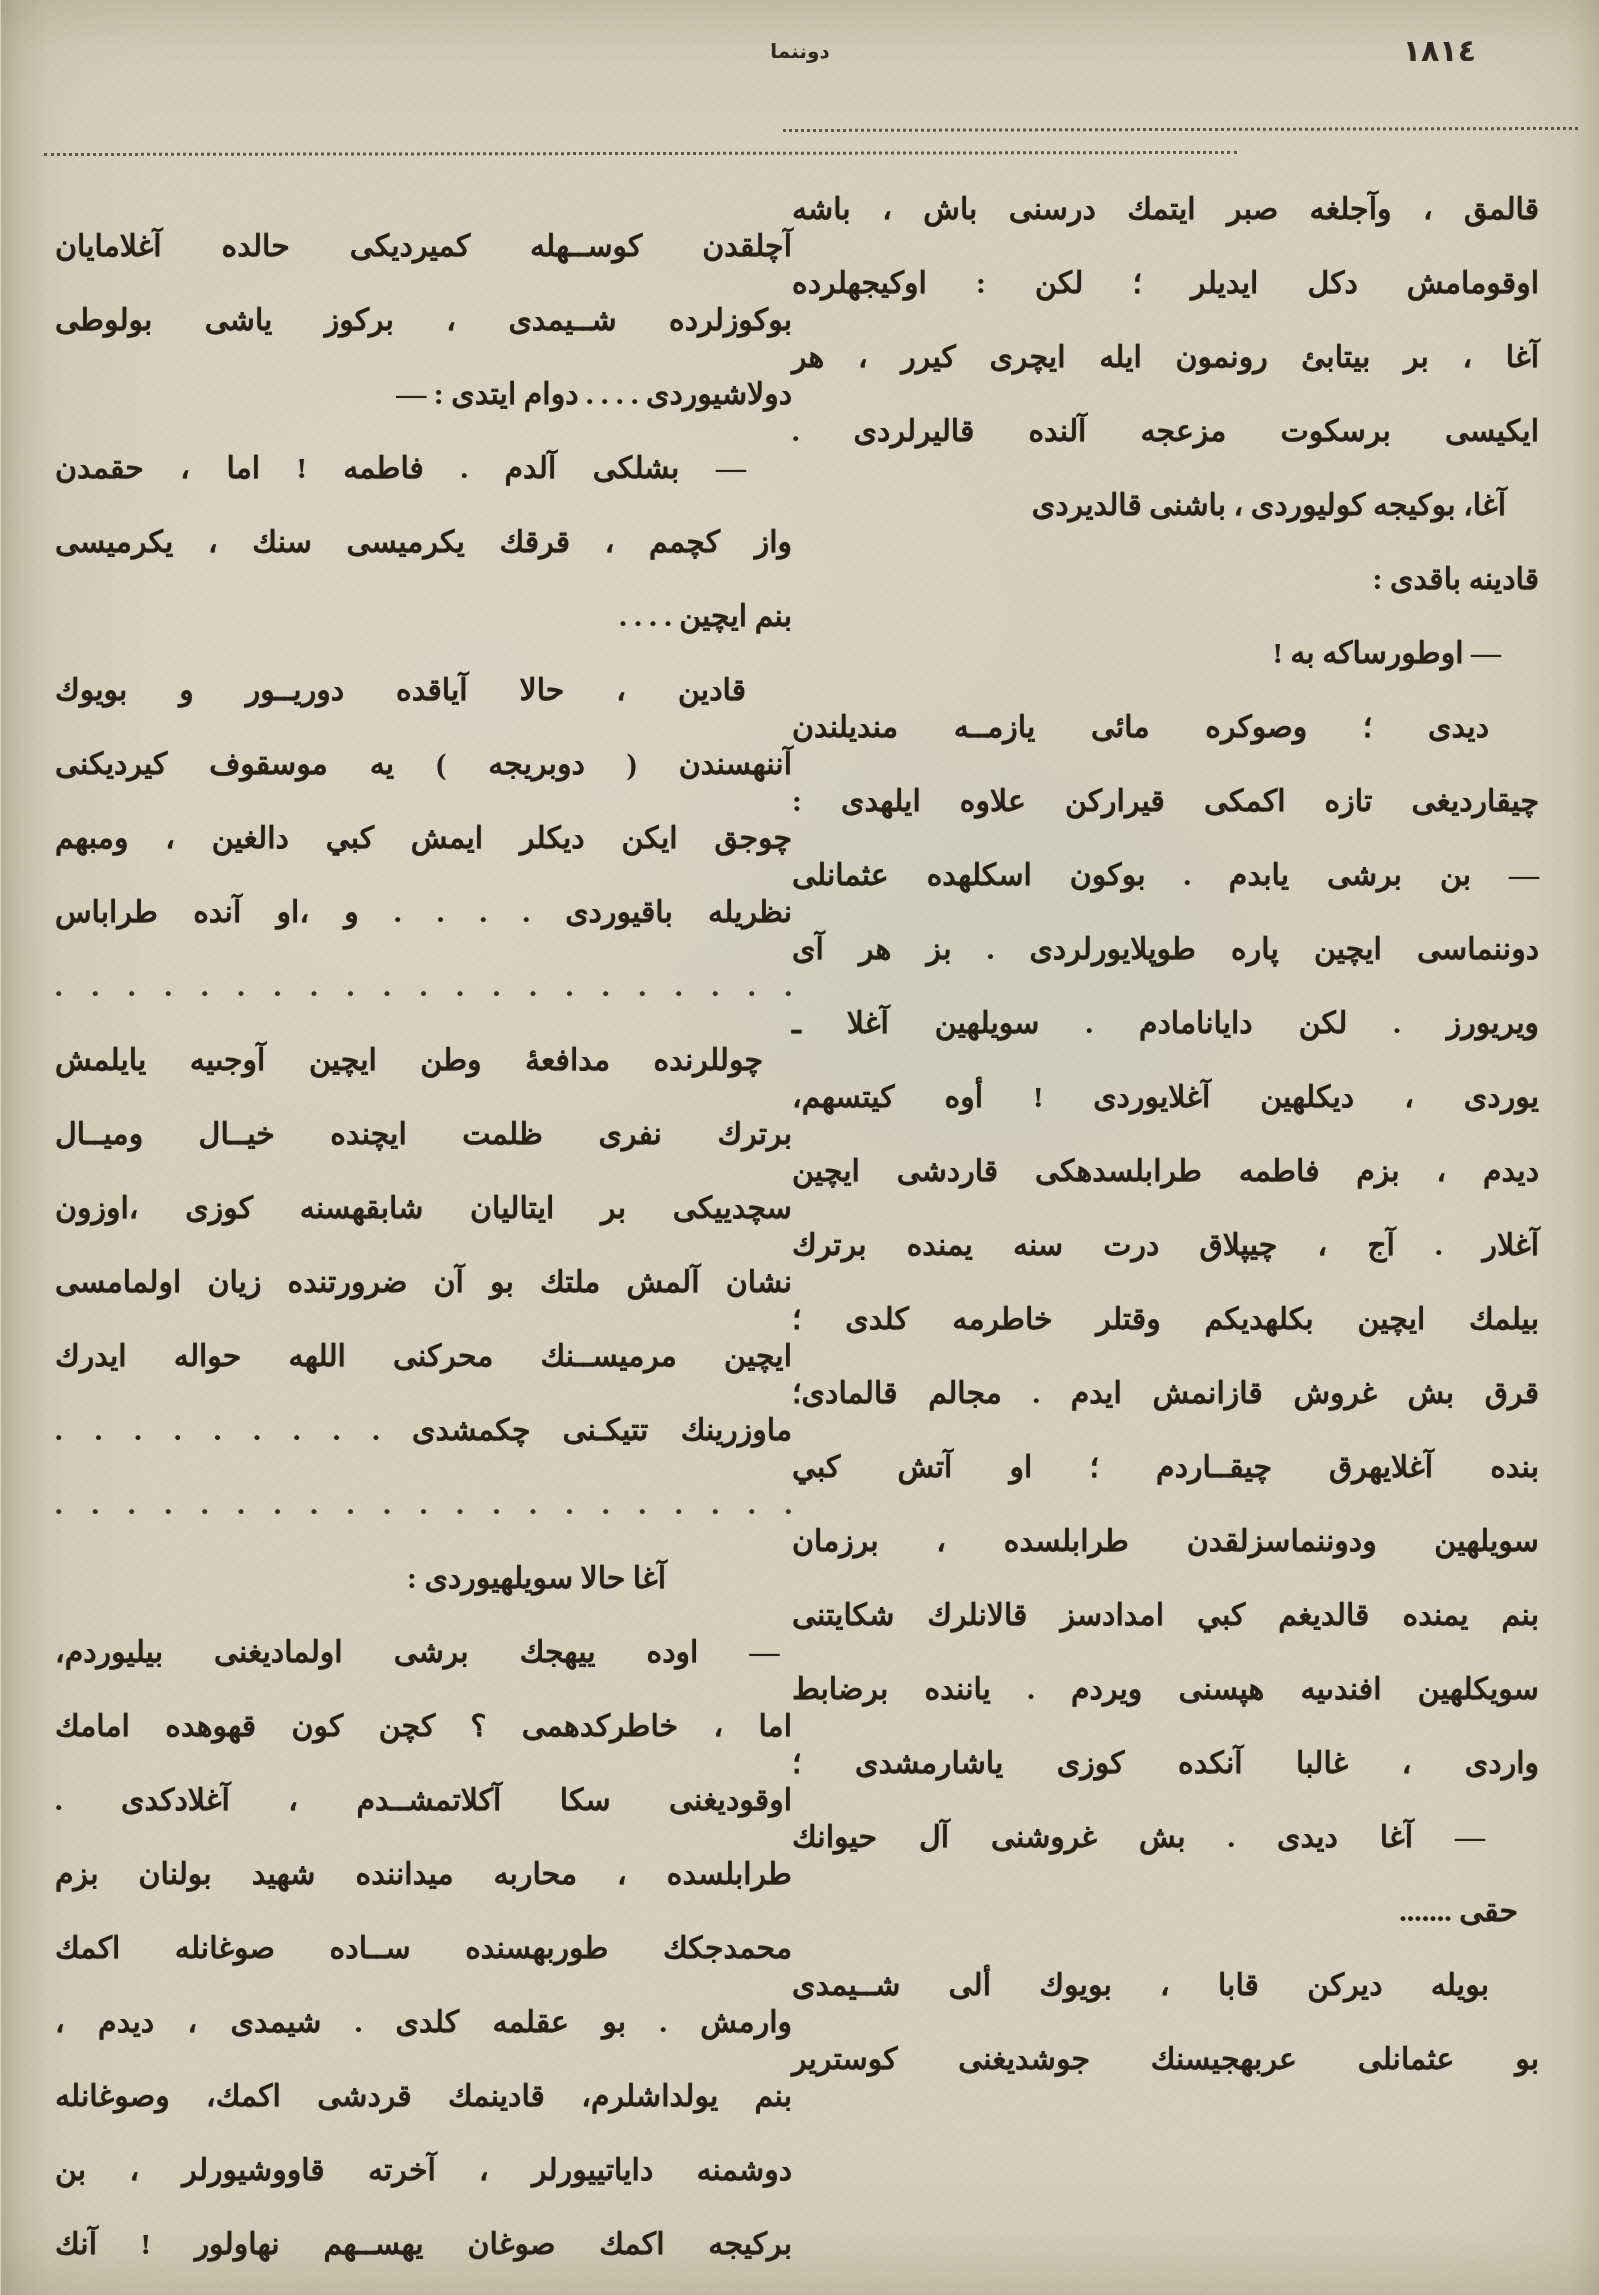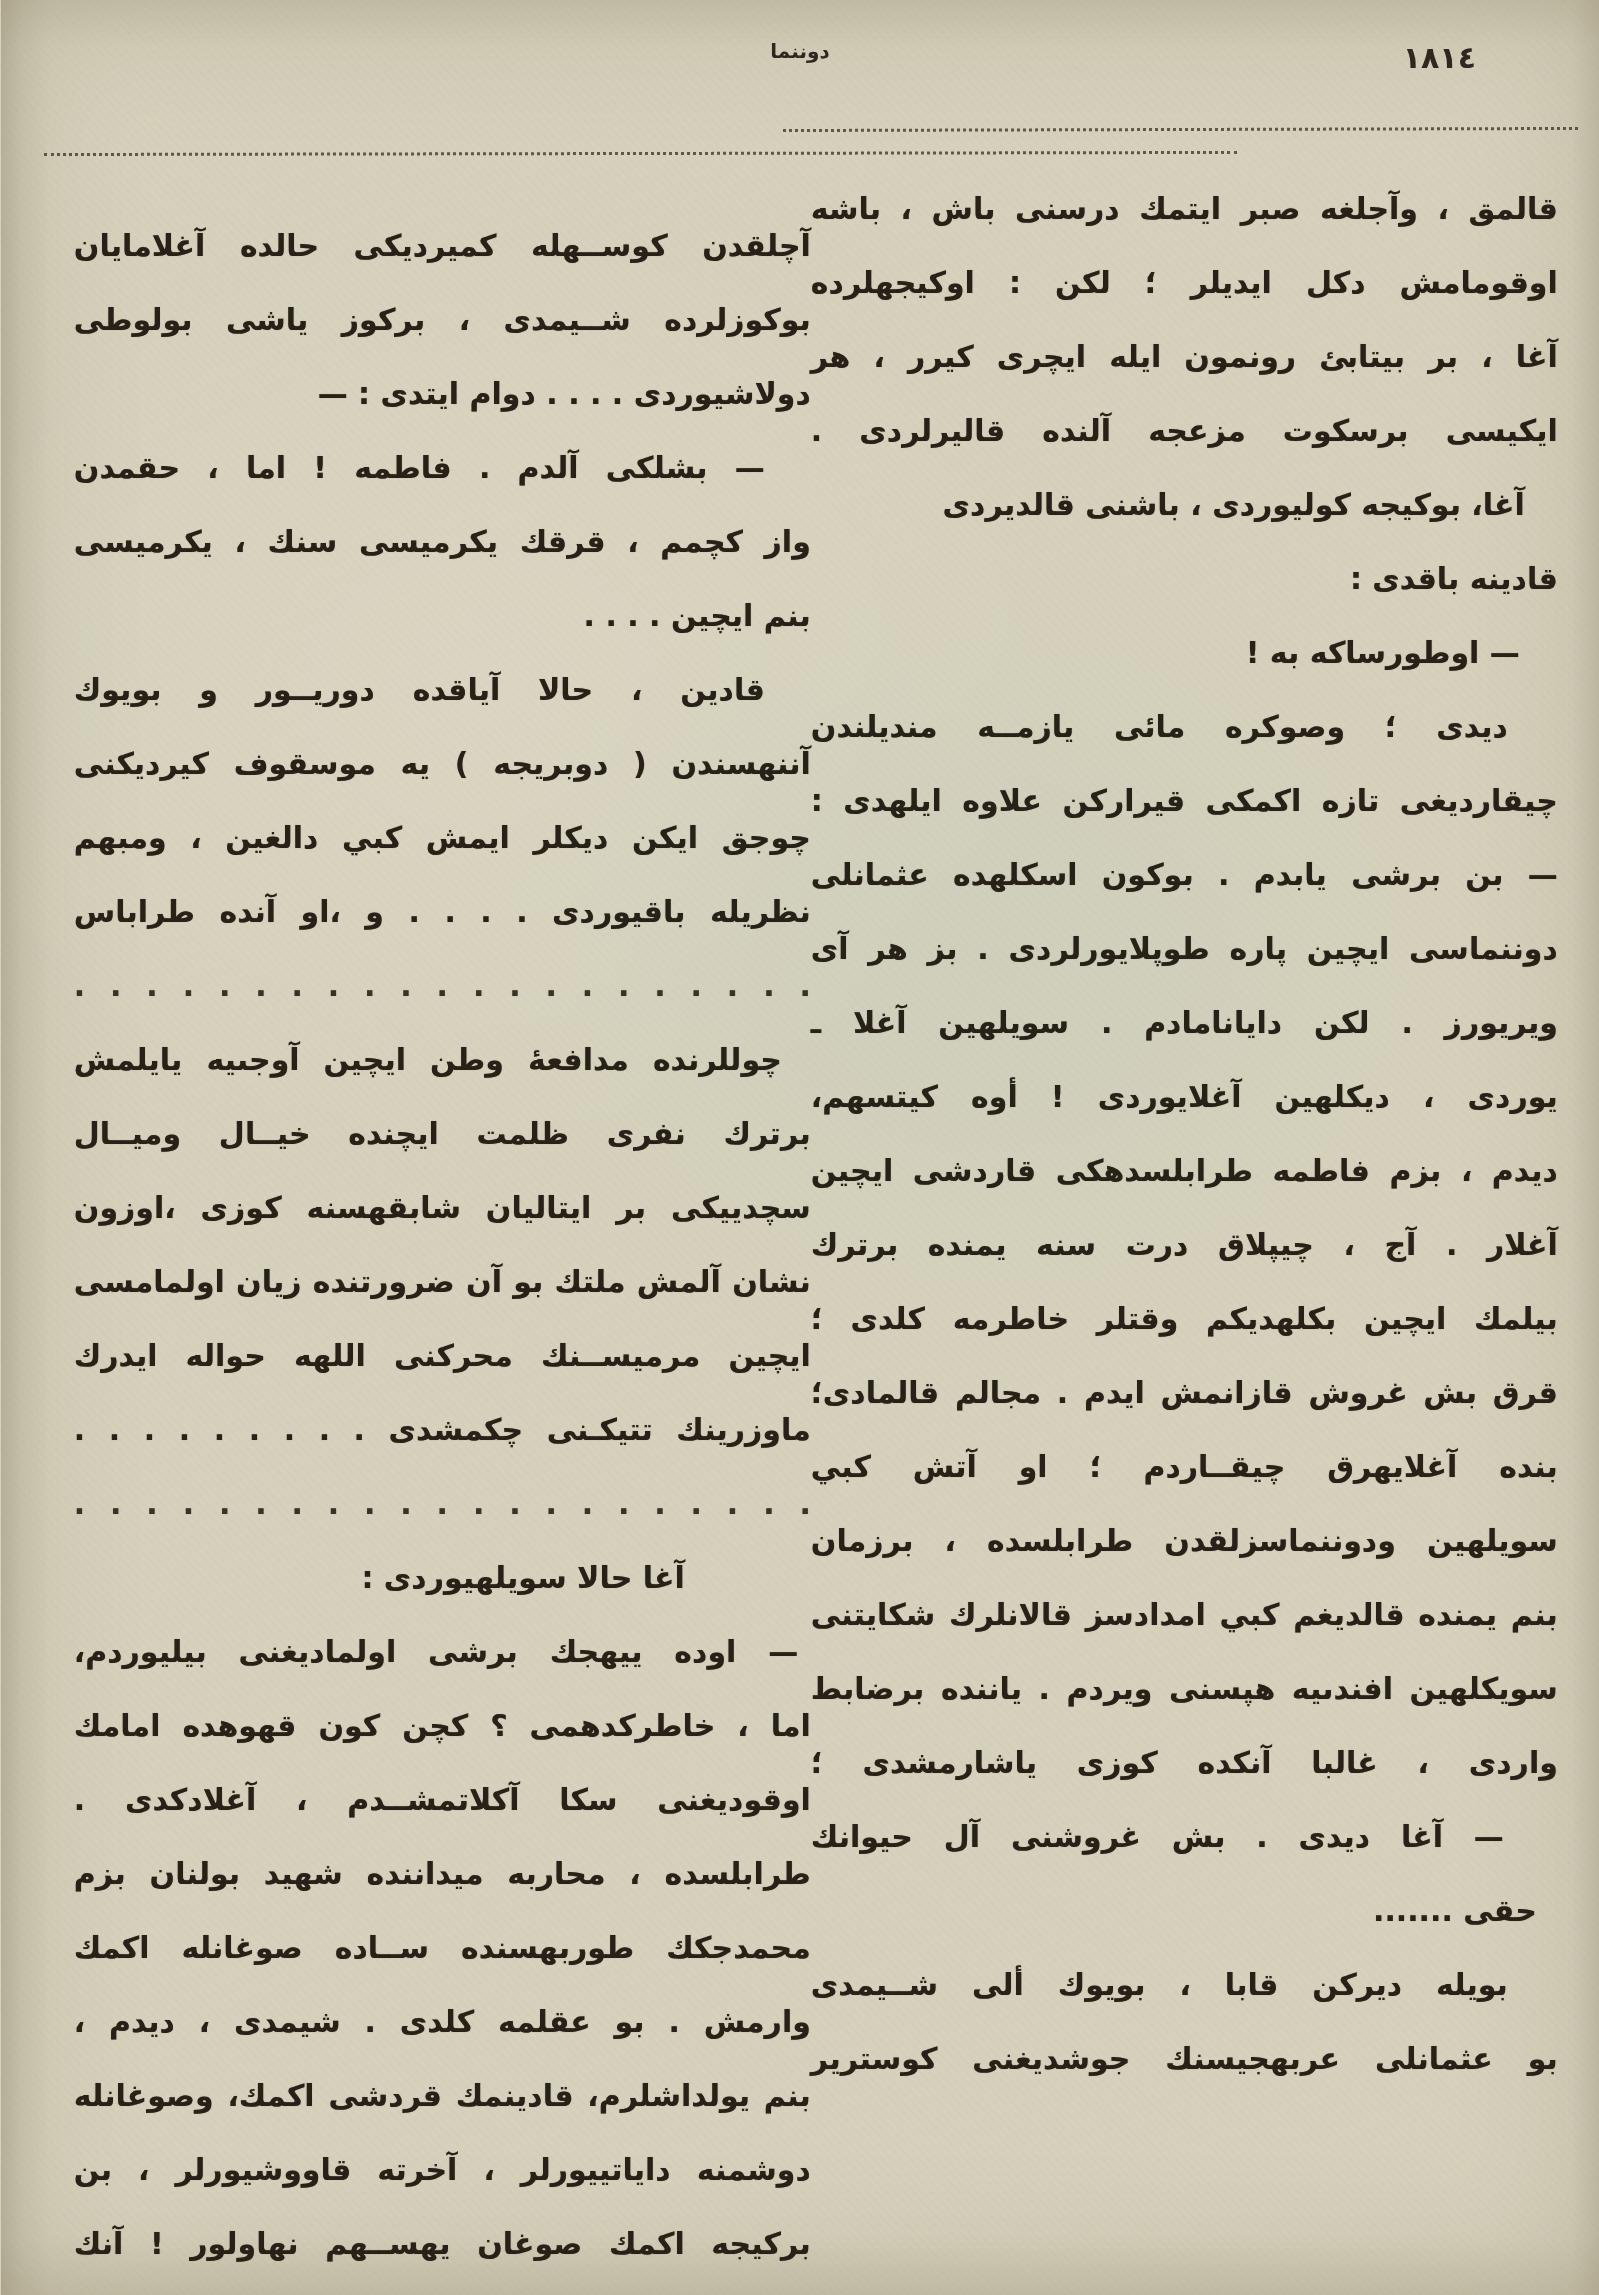"١٨١٤" .pagenum { top: 40px -> 33px }
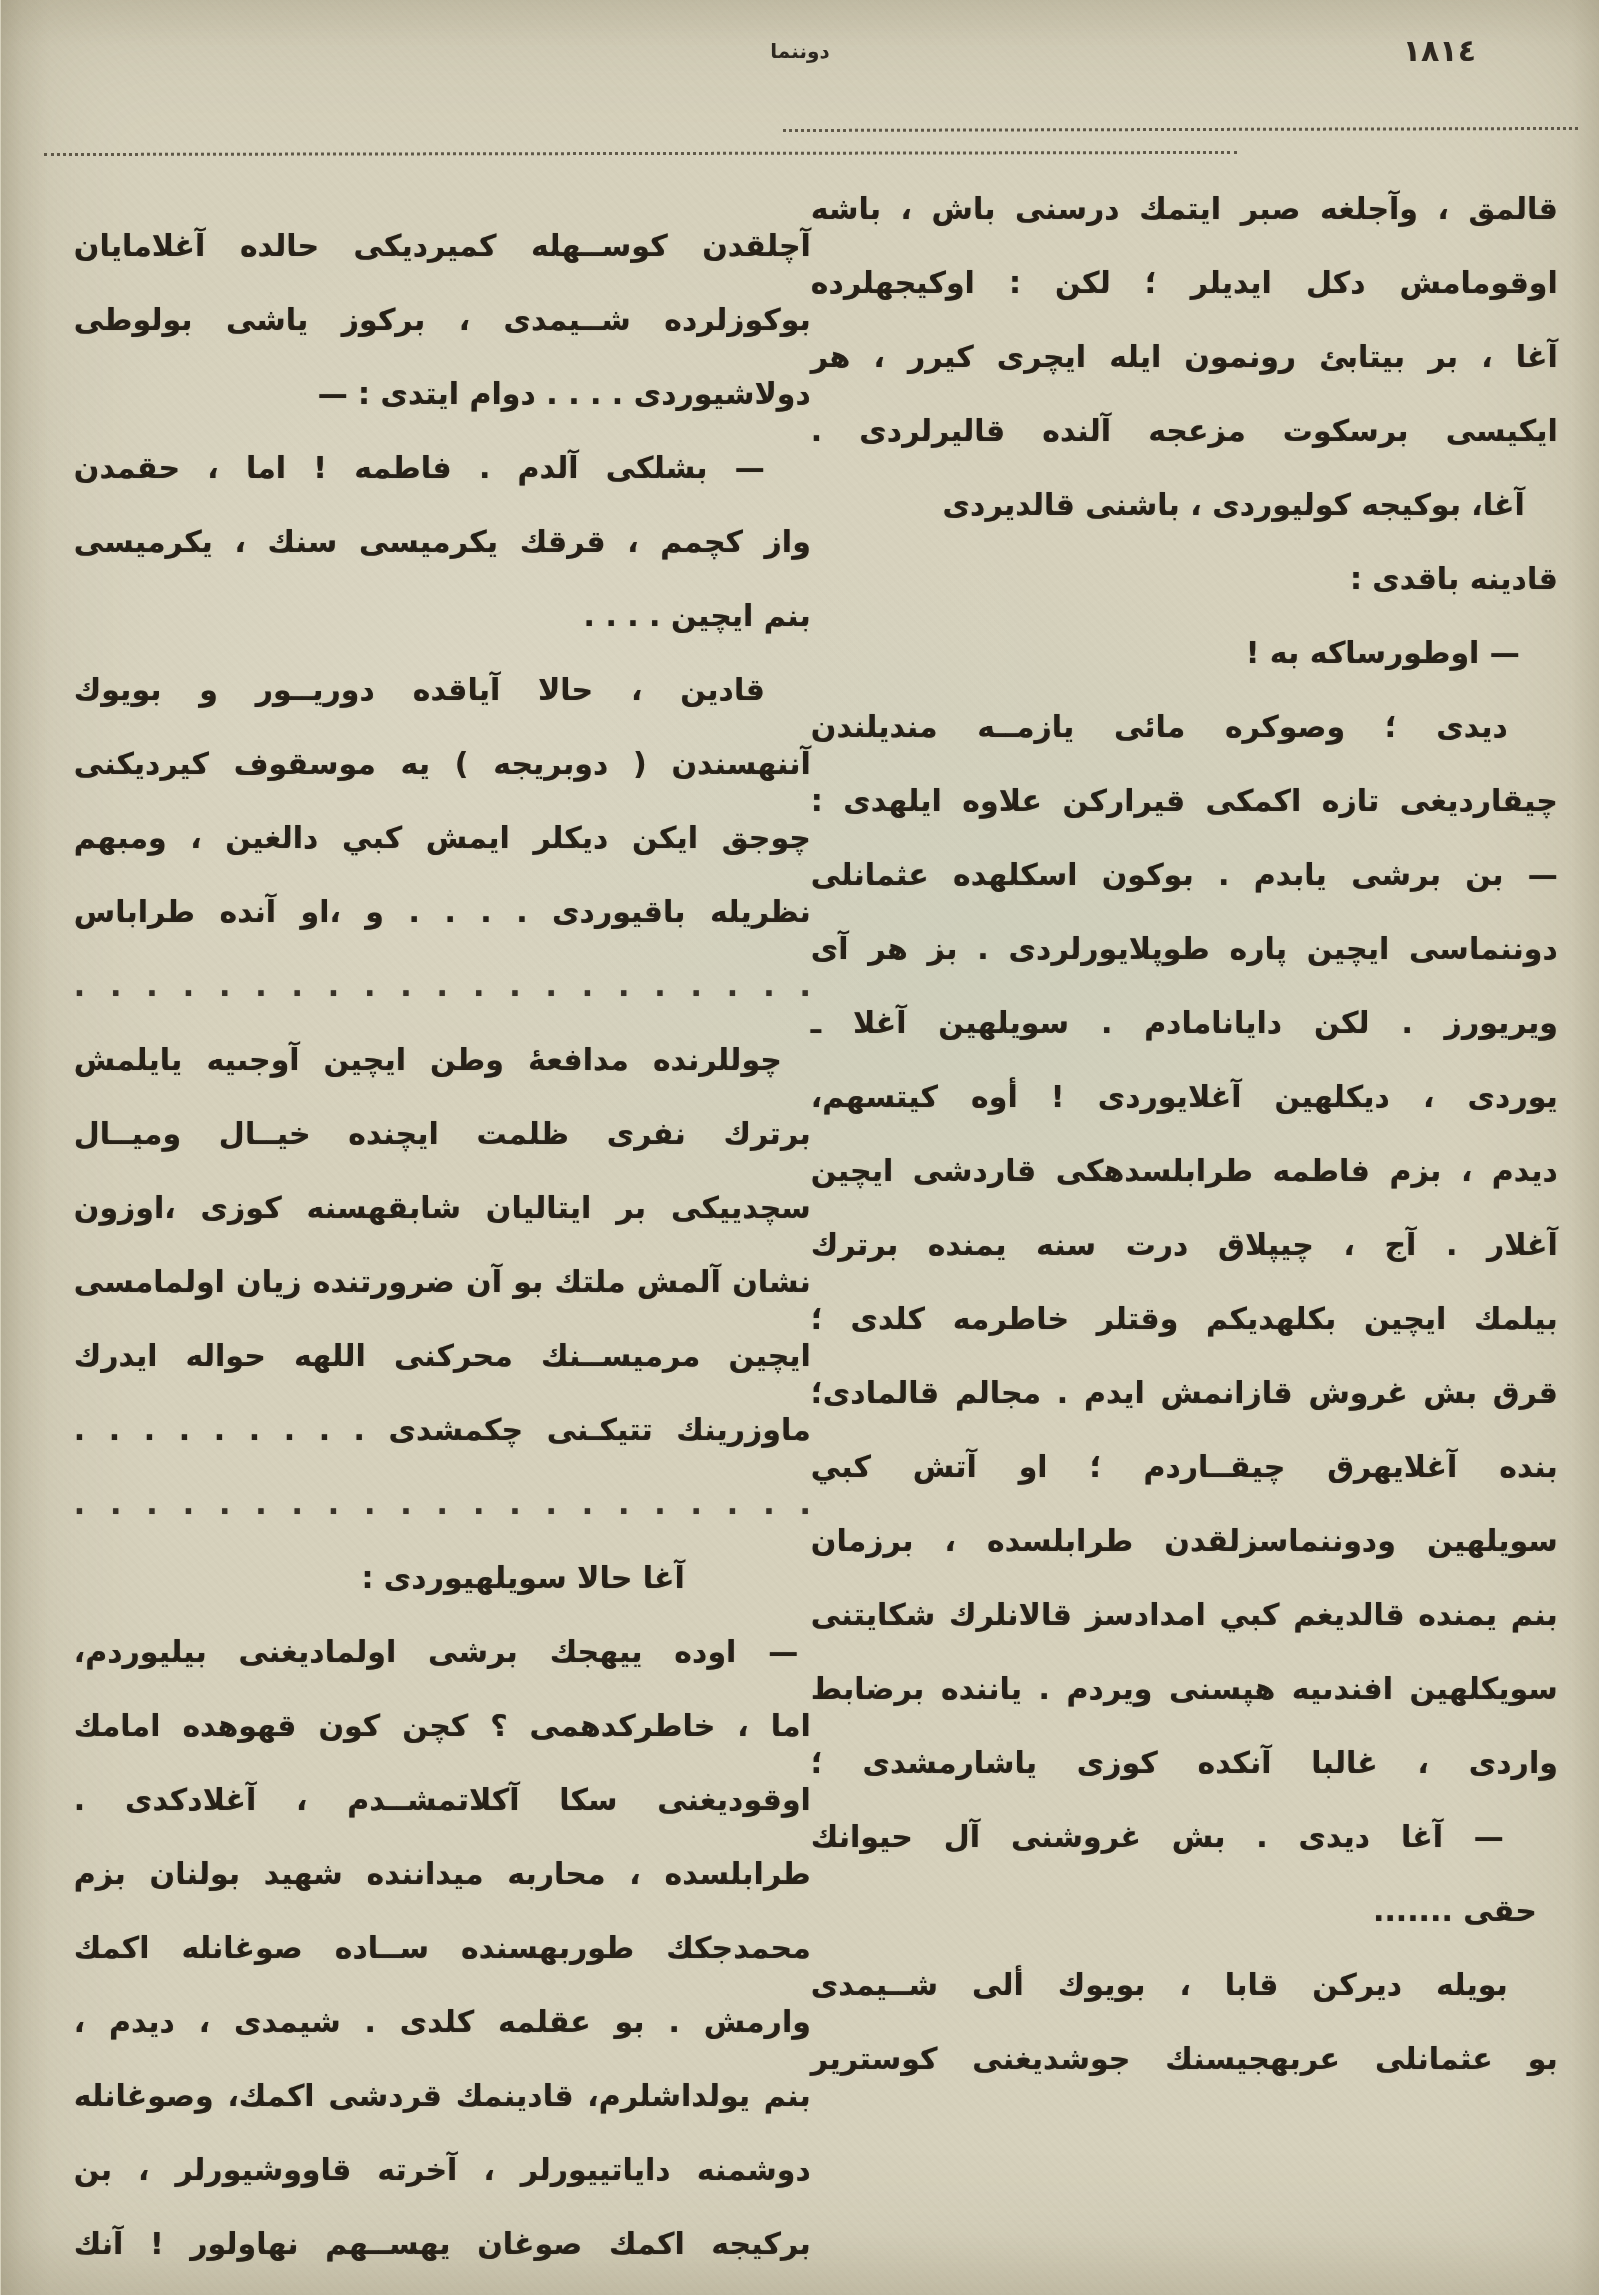"قالمق ، وآجلغه صبر ايتمك" .columns { font-family: none -> Liberation Serif, serif; justify-content: center -> flex-end }
